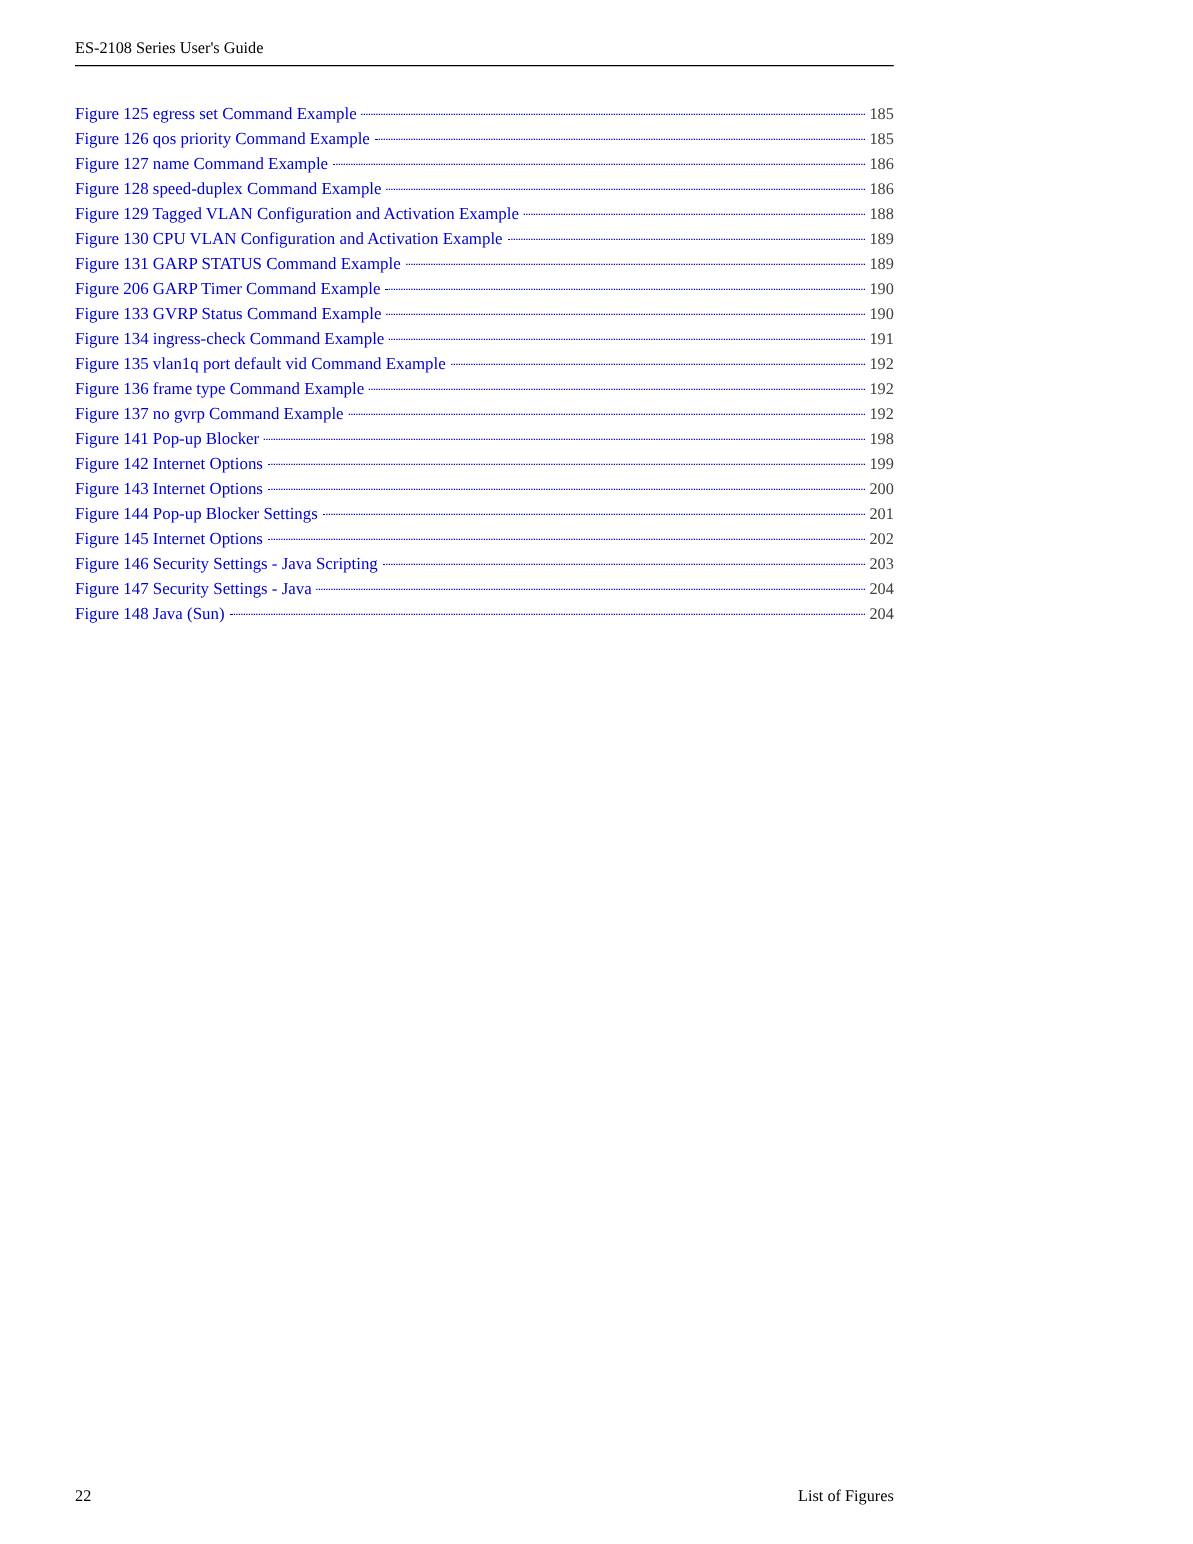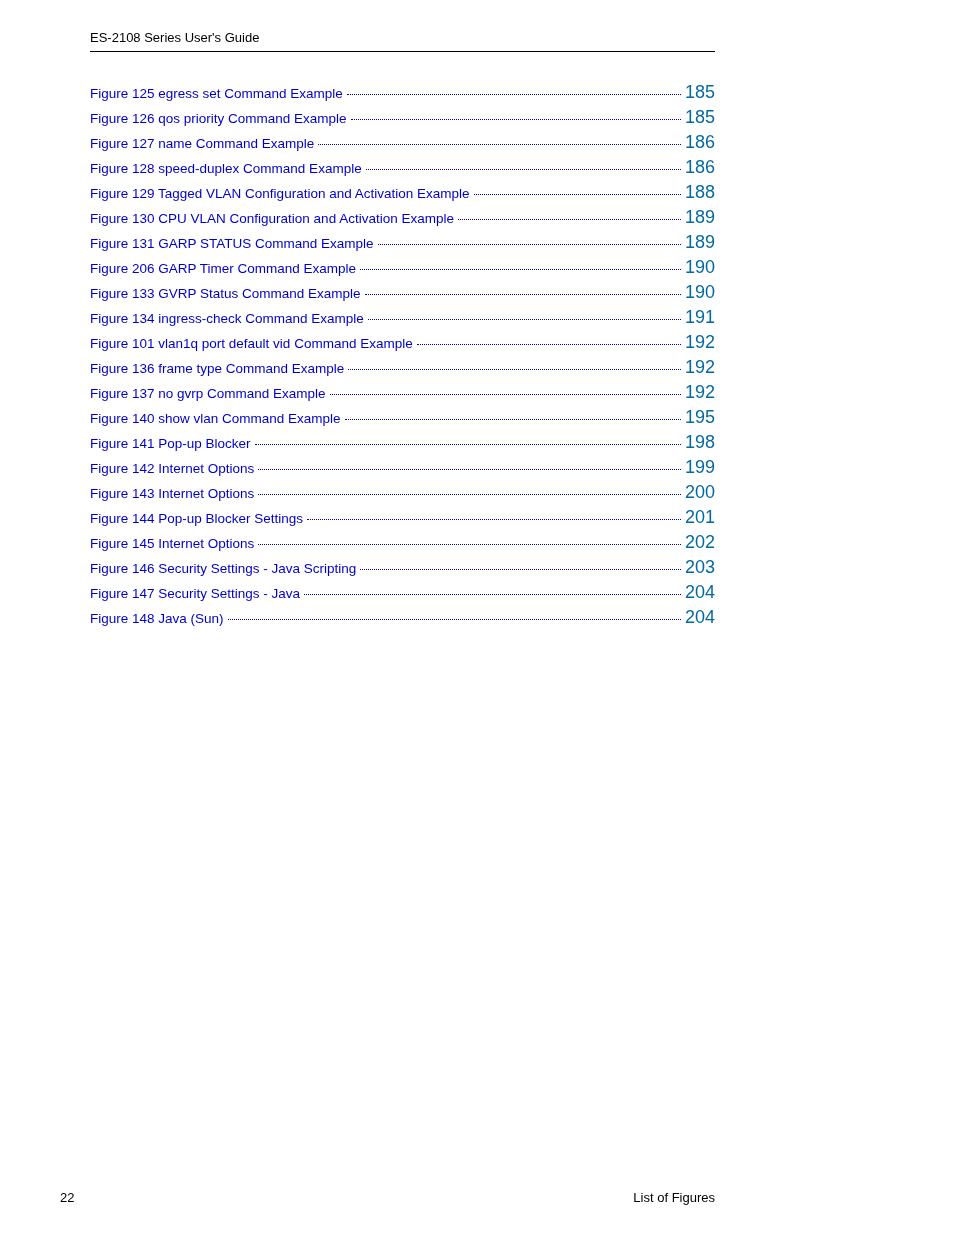"ES-2108 Series User's Guide" .page-container { font-family: none -> Liberation Serif, serif; padding: 30px 60px 40px 90px -> 30px 60px 40px 60px }
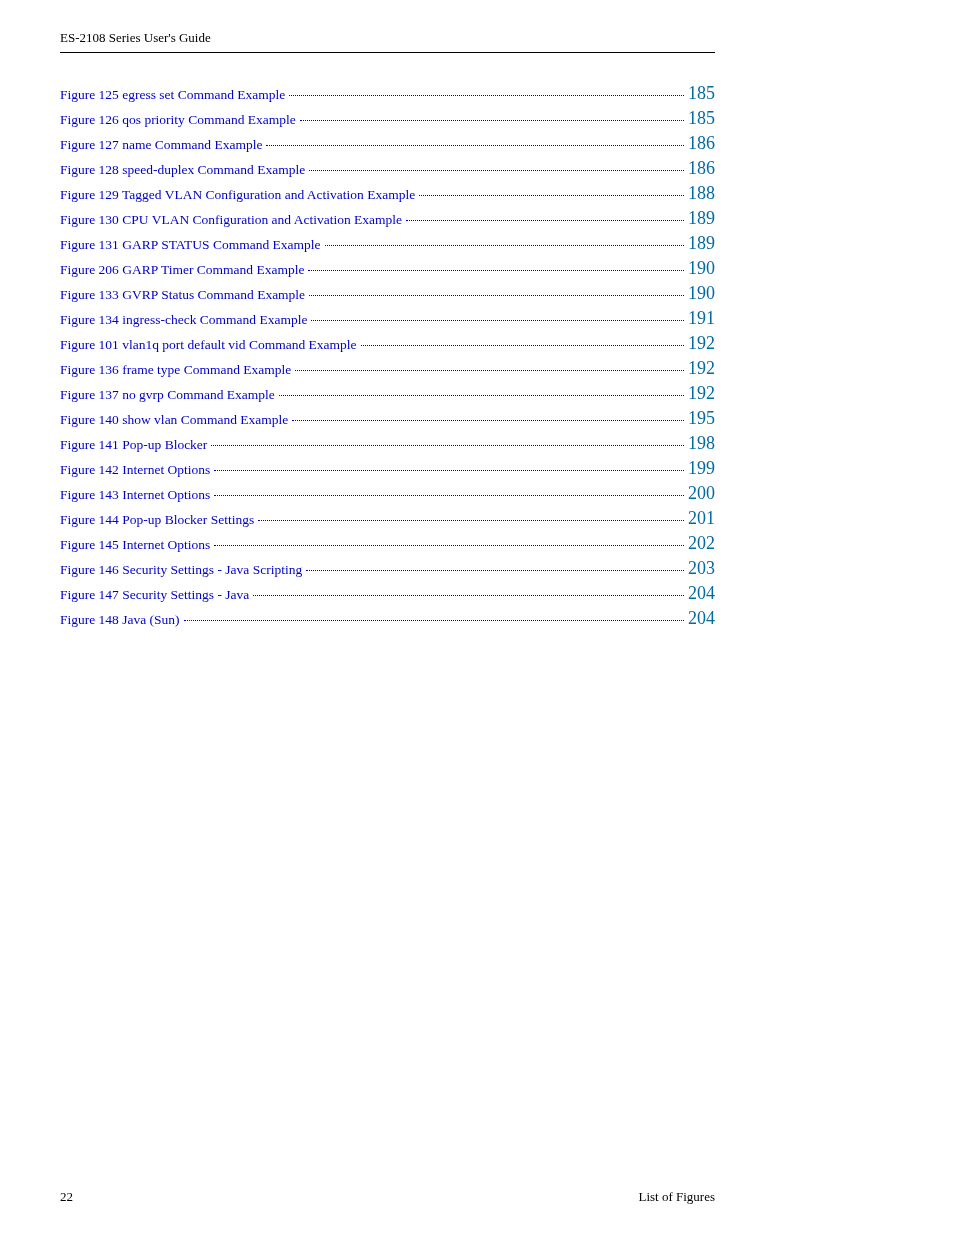"185" .toc-page { color: #0369a1 -> #404040; font-size: 18px -> 13px }
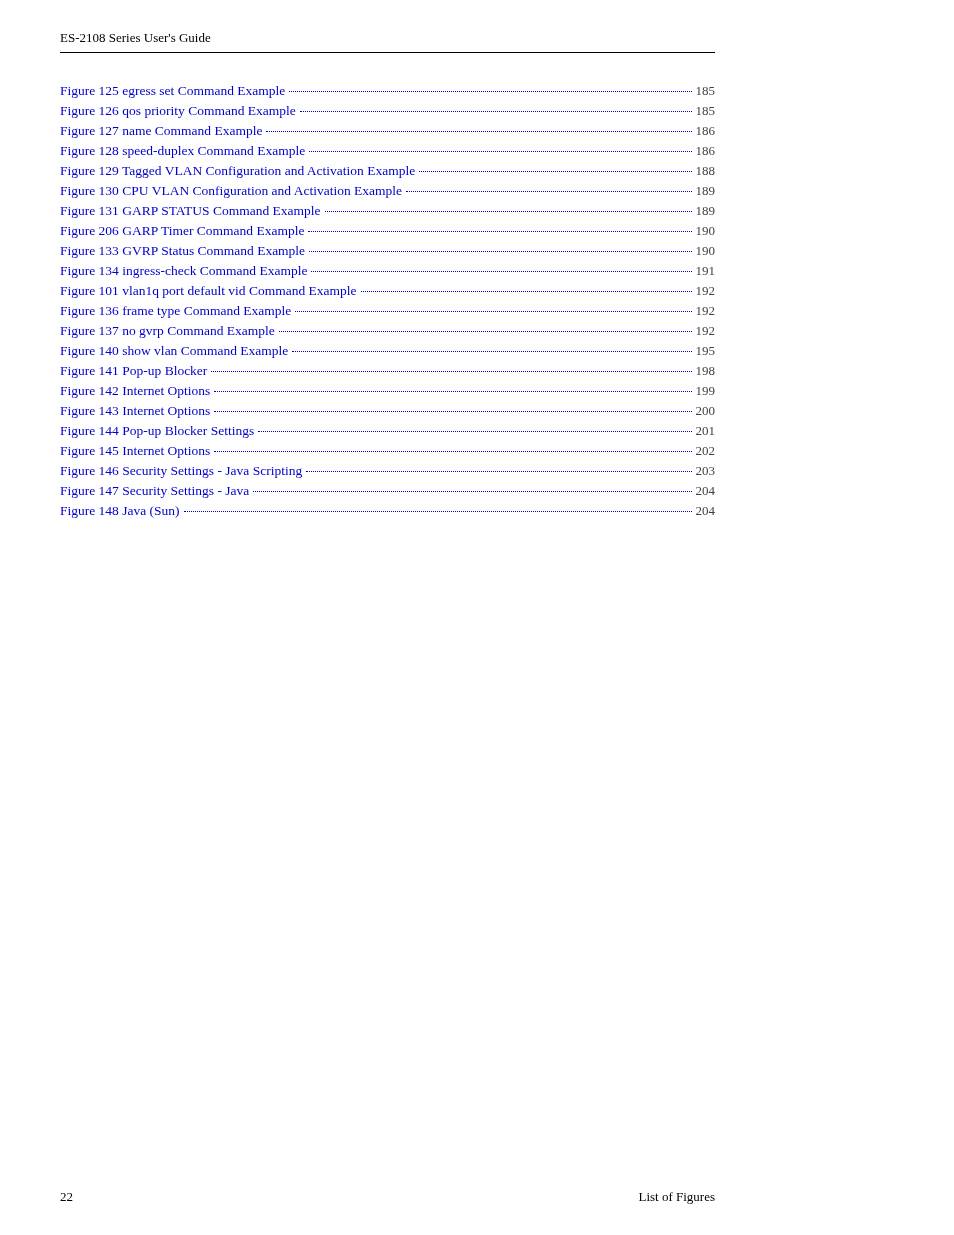"Figure 101 vlan1q port default" a.toc-link { text: 101 -> 135 }
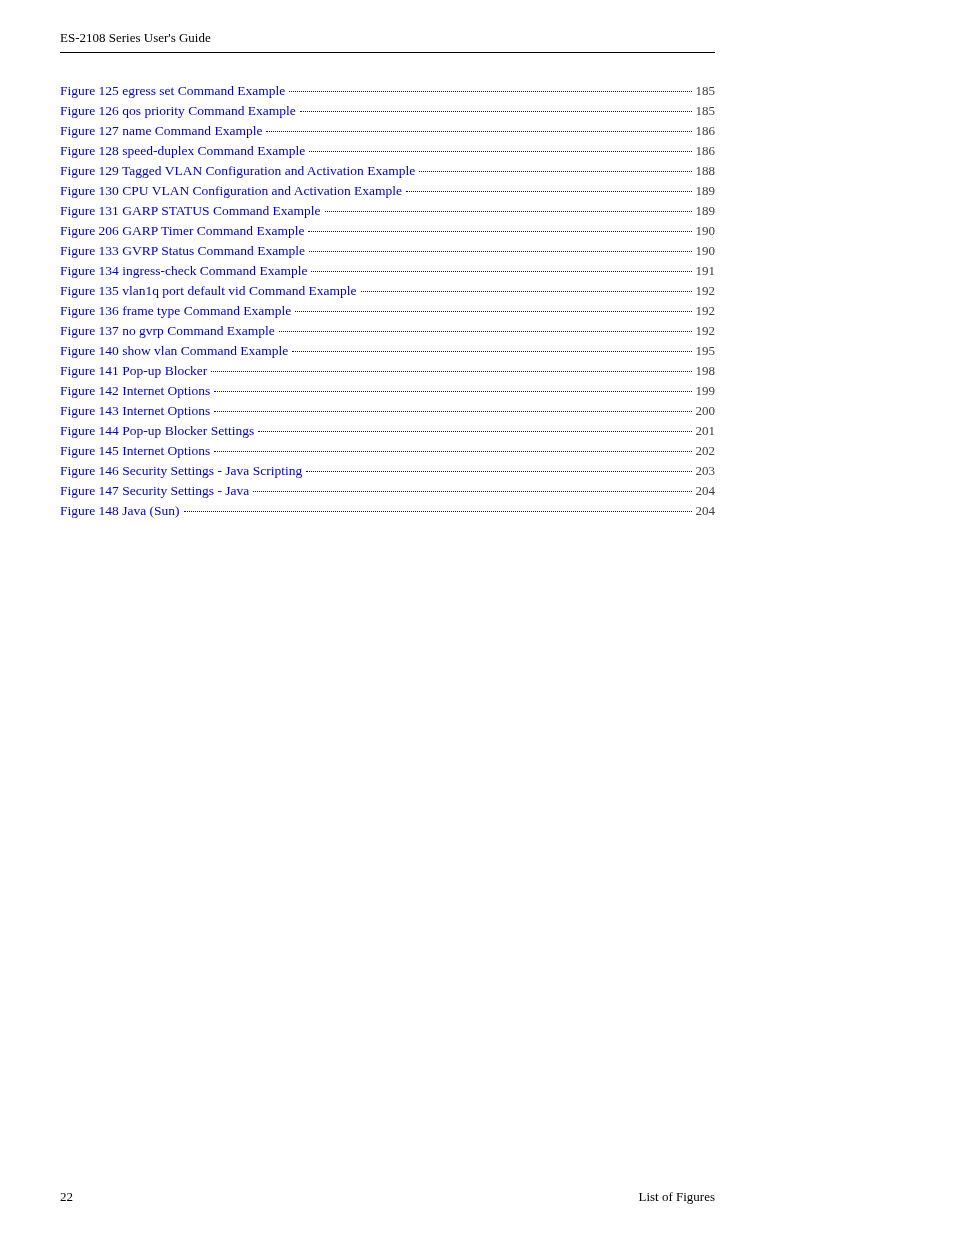"Figure 140 show vlan Command" li.toc-item { html: <li> <a>Figure 140 show vlan Command Example</a> <span></span> <span>195</span> </li> -> none }
